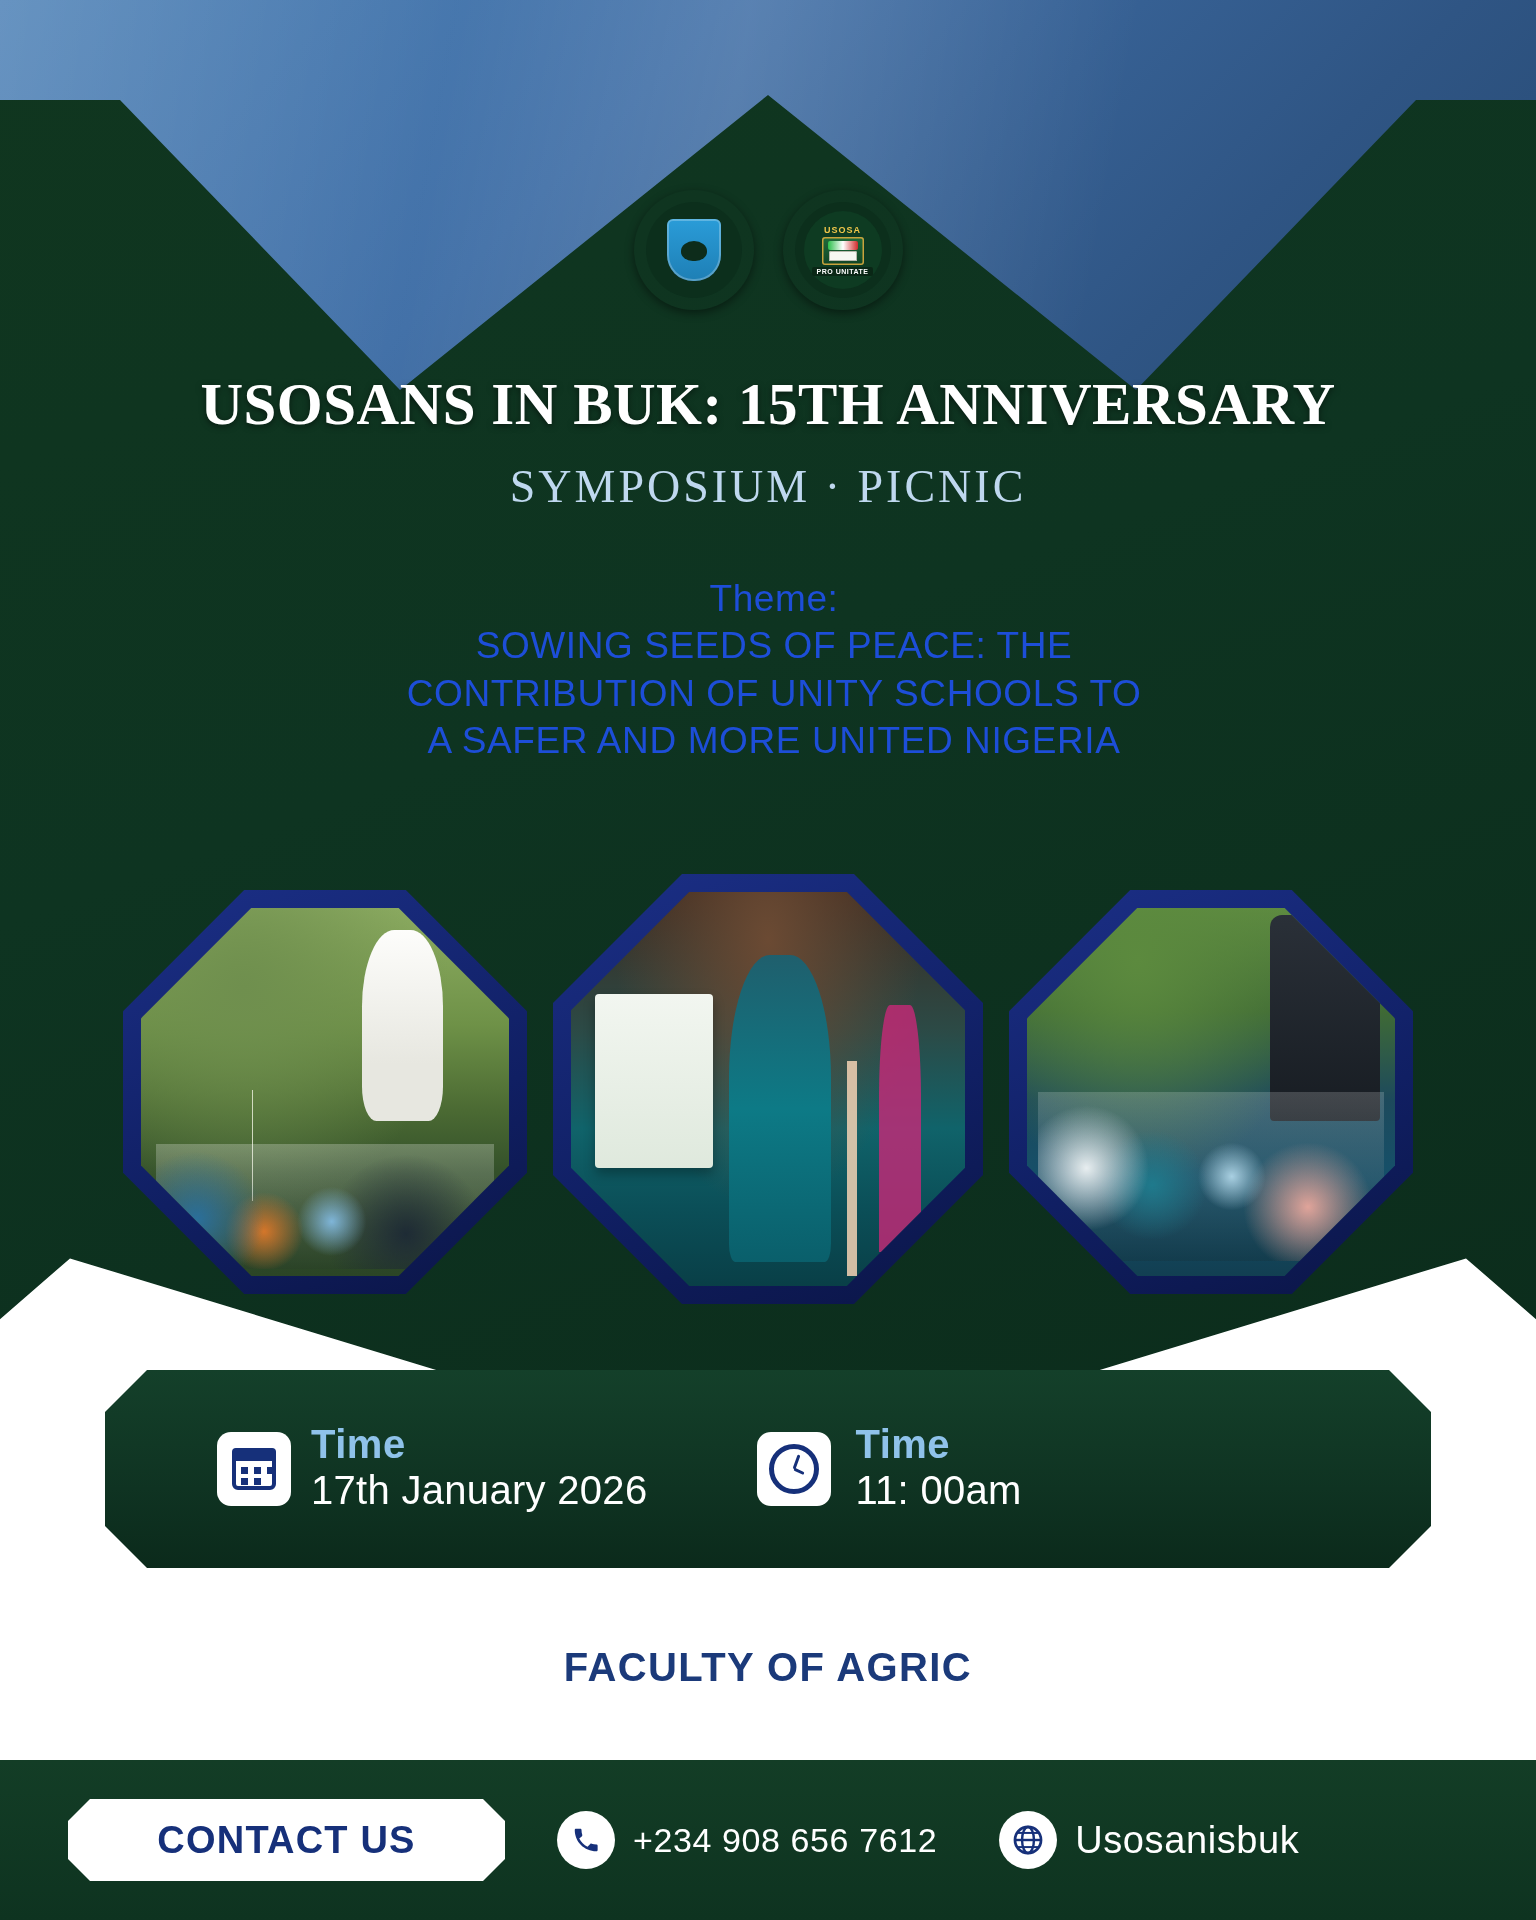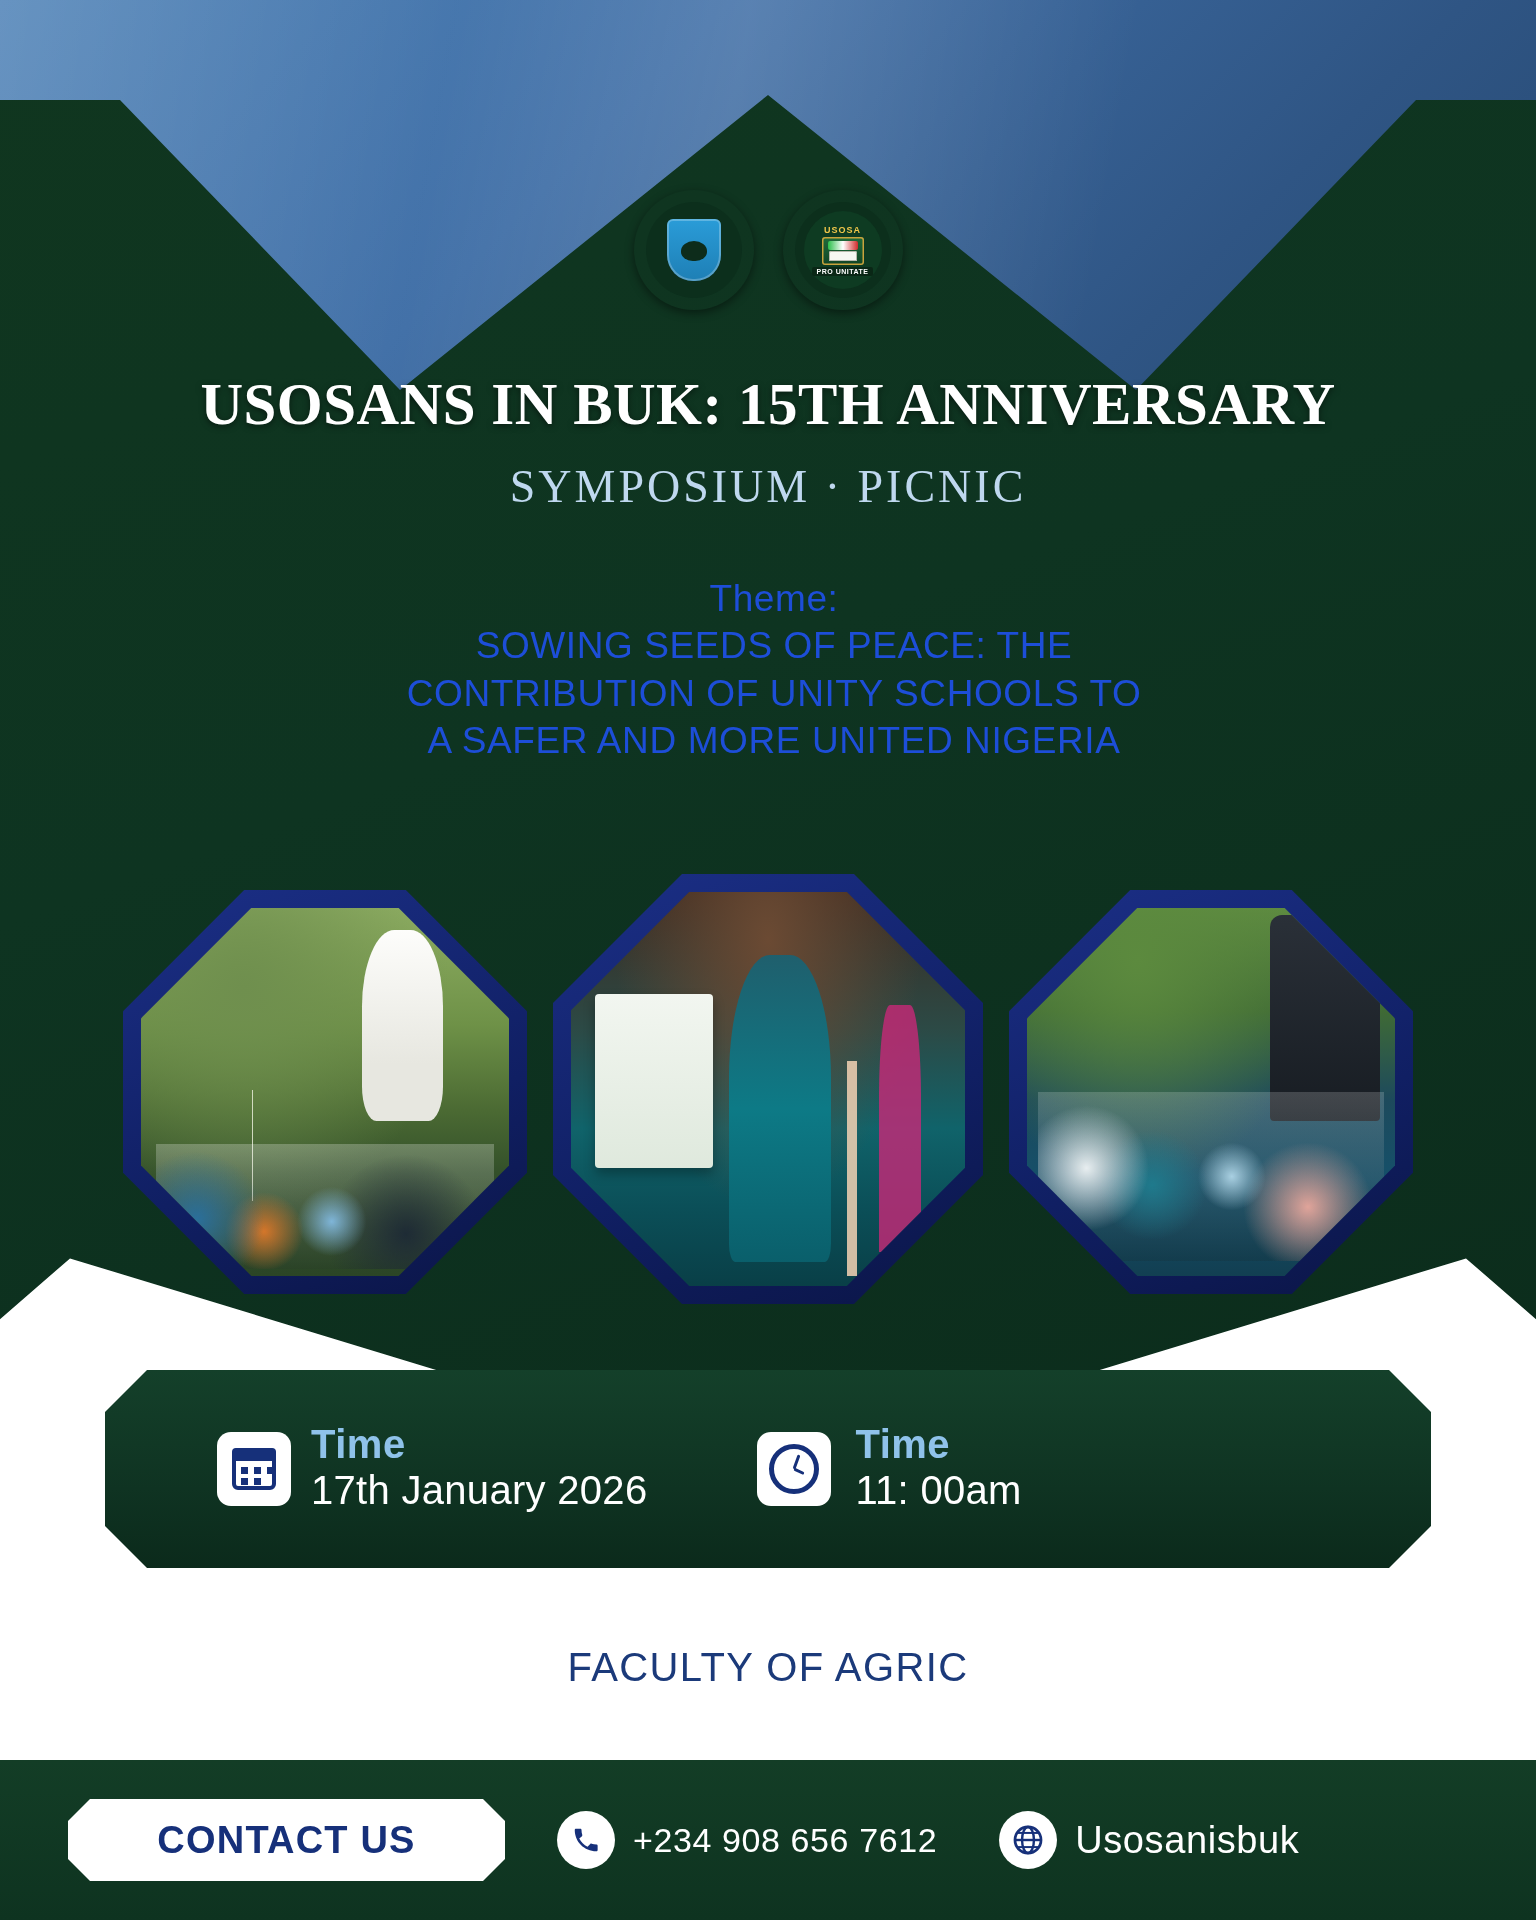"FACULTY OF AGRIC" .venue { font-weight: normal -> bold }
